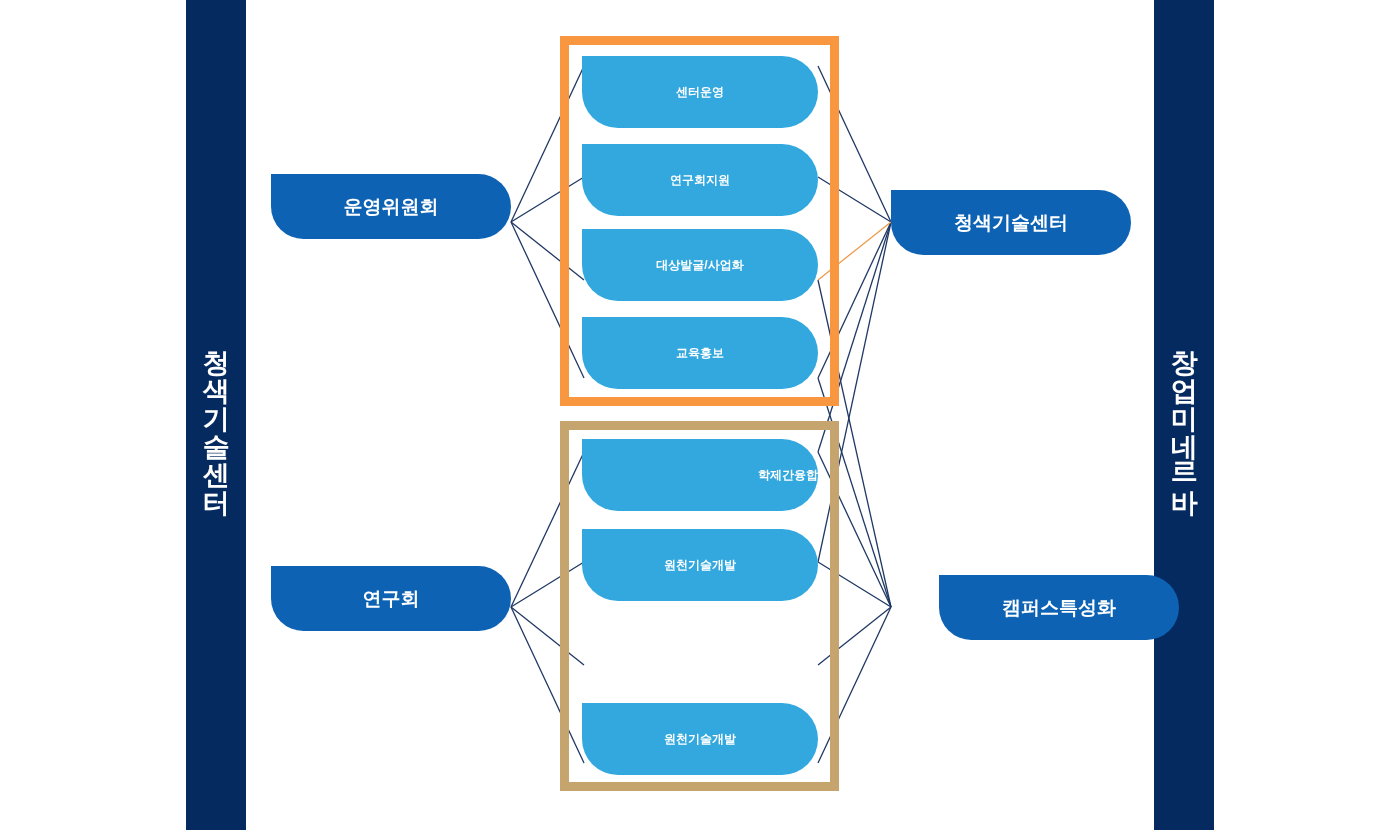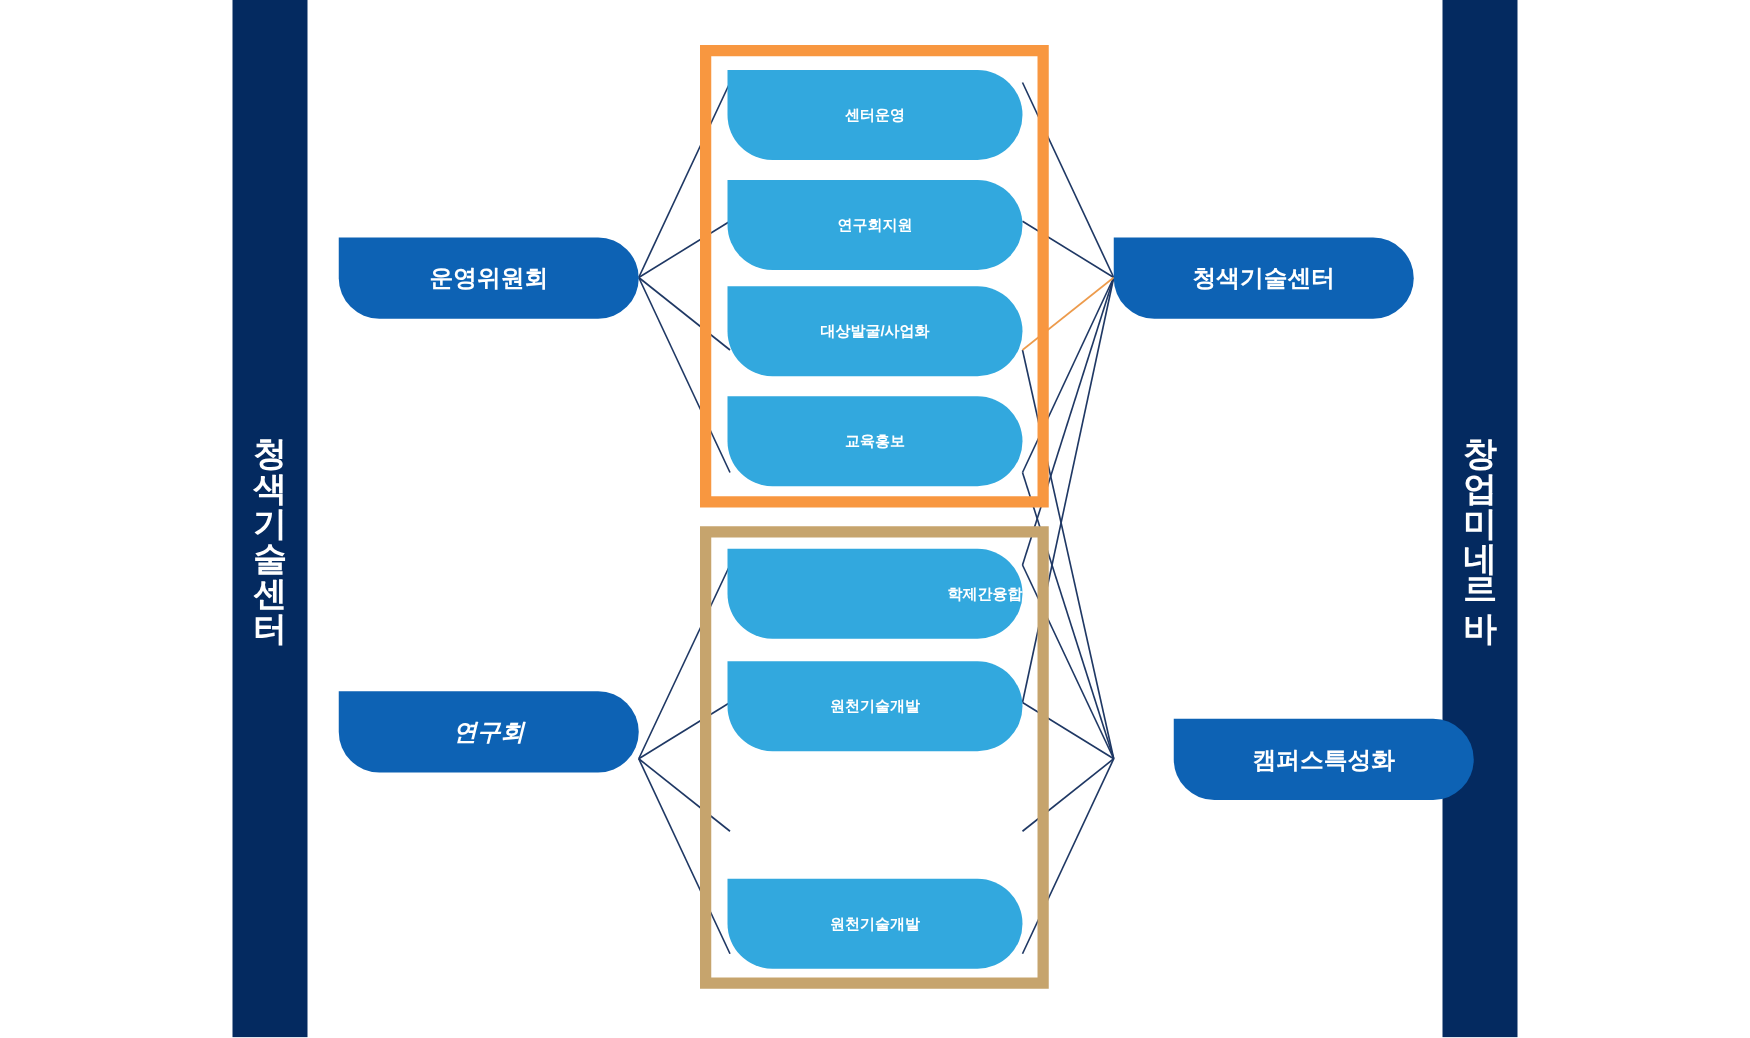"운영위원회" #node-steering { top: 190px -> 174px }
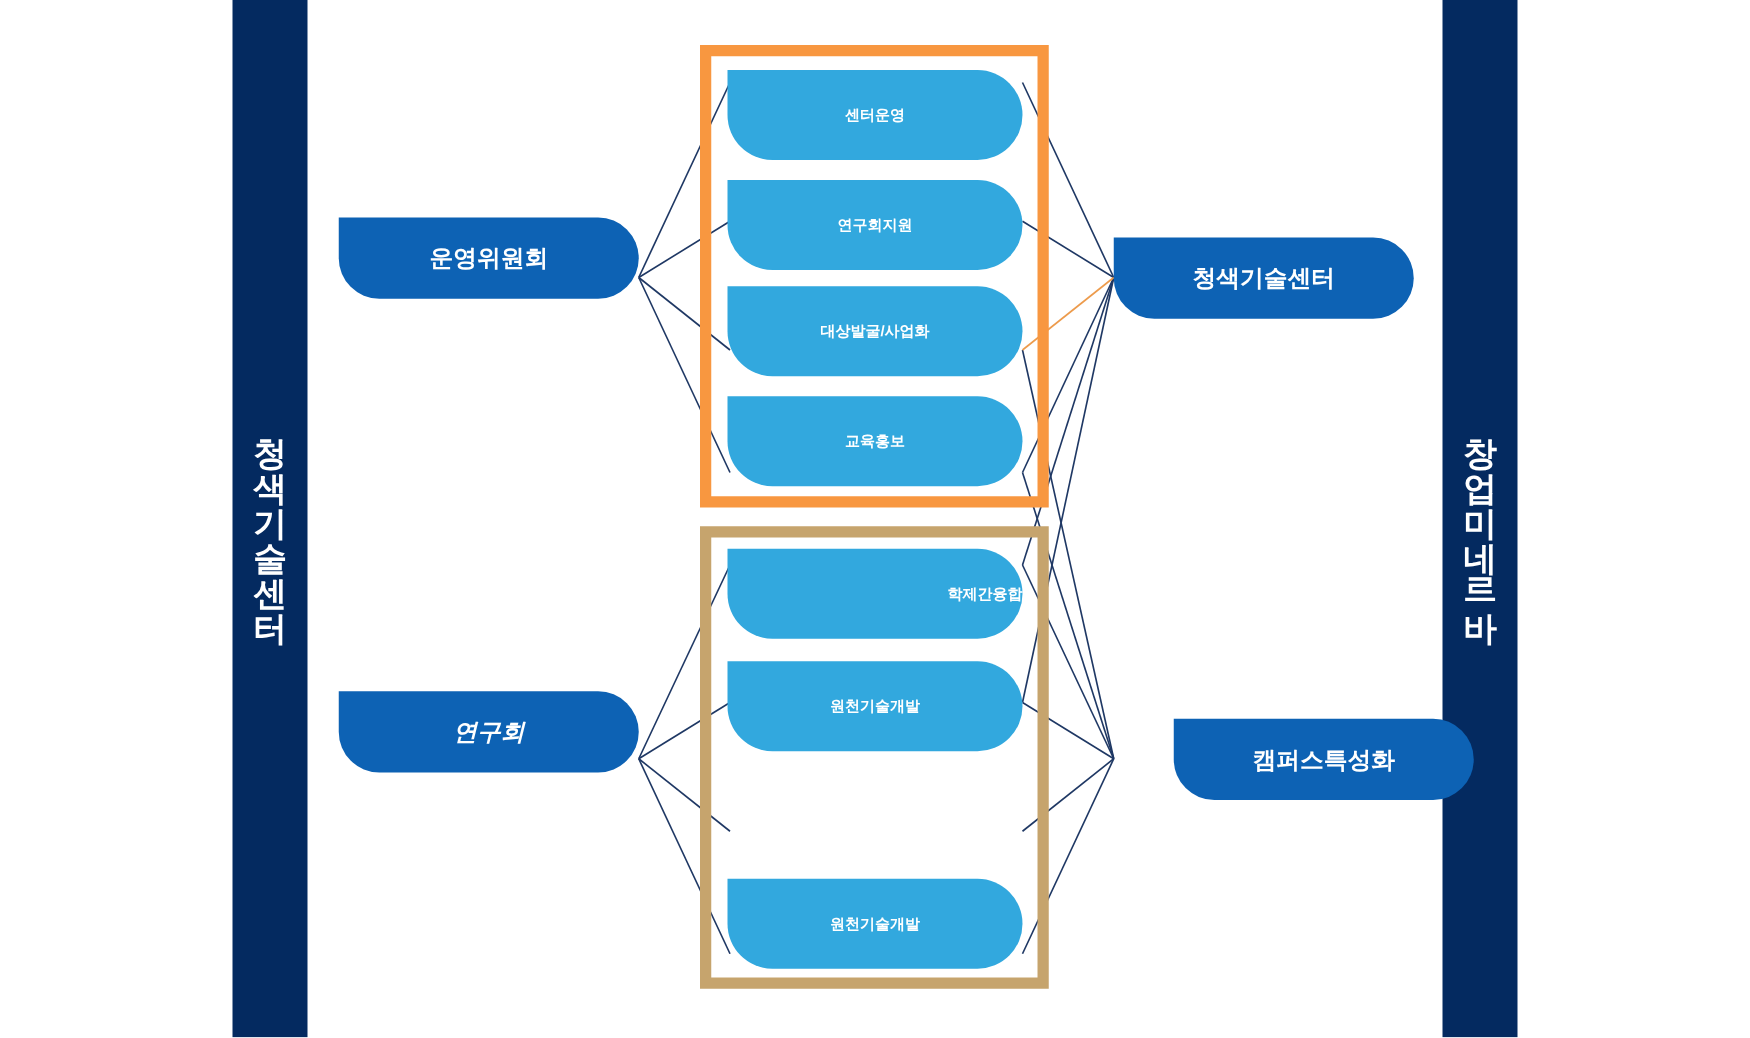"연구회" #node-research { font-style: italic -> none; top: 553px -> 566px }
